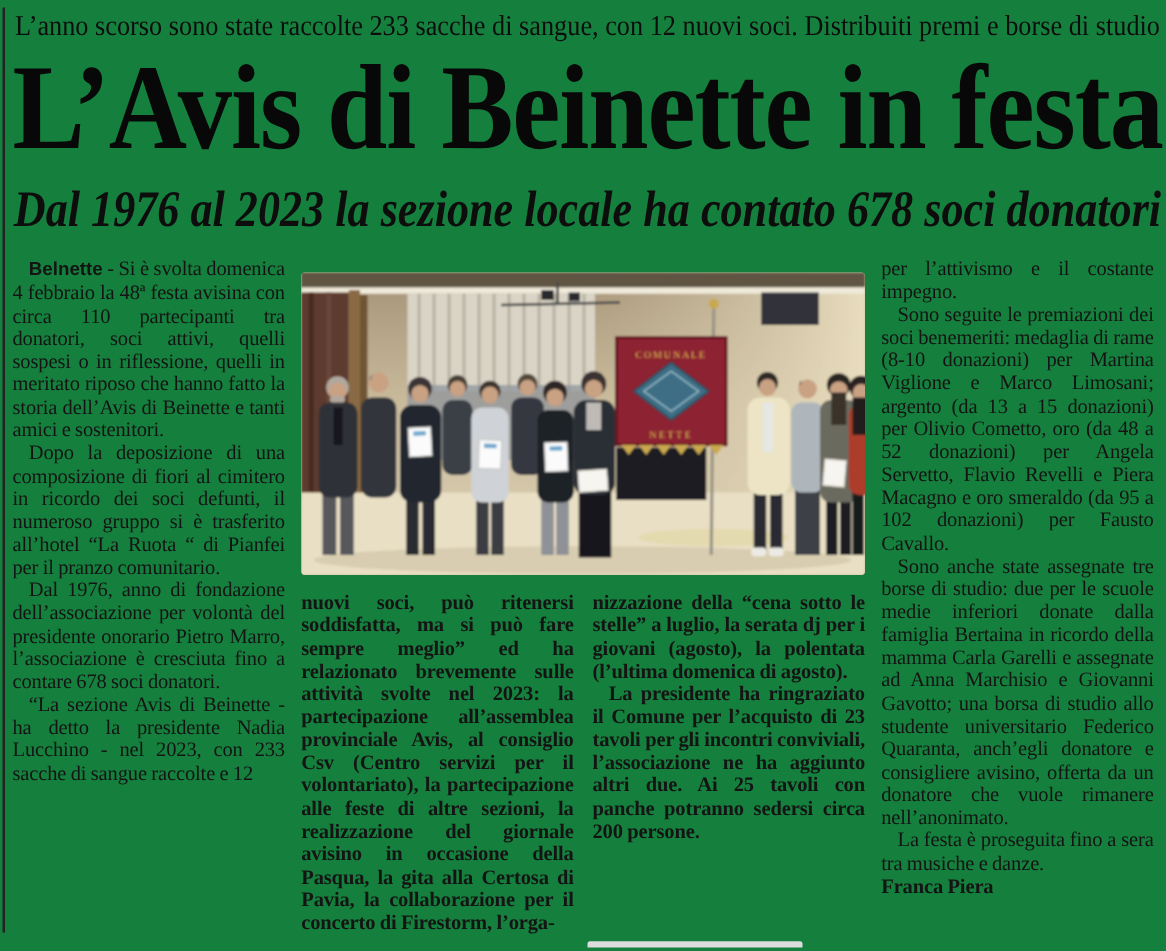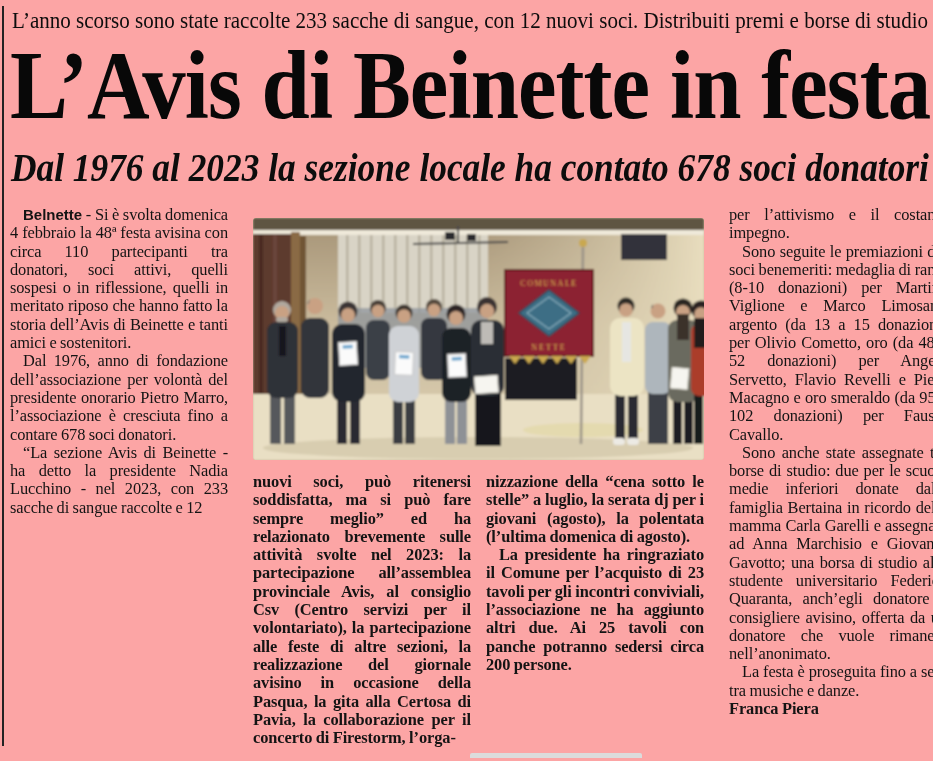"L’anno scorso sono state raccolte" .page { background: #fca5a5 -> #15803d }
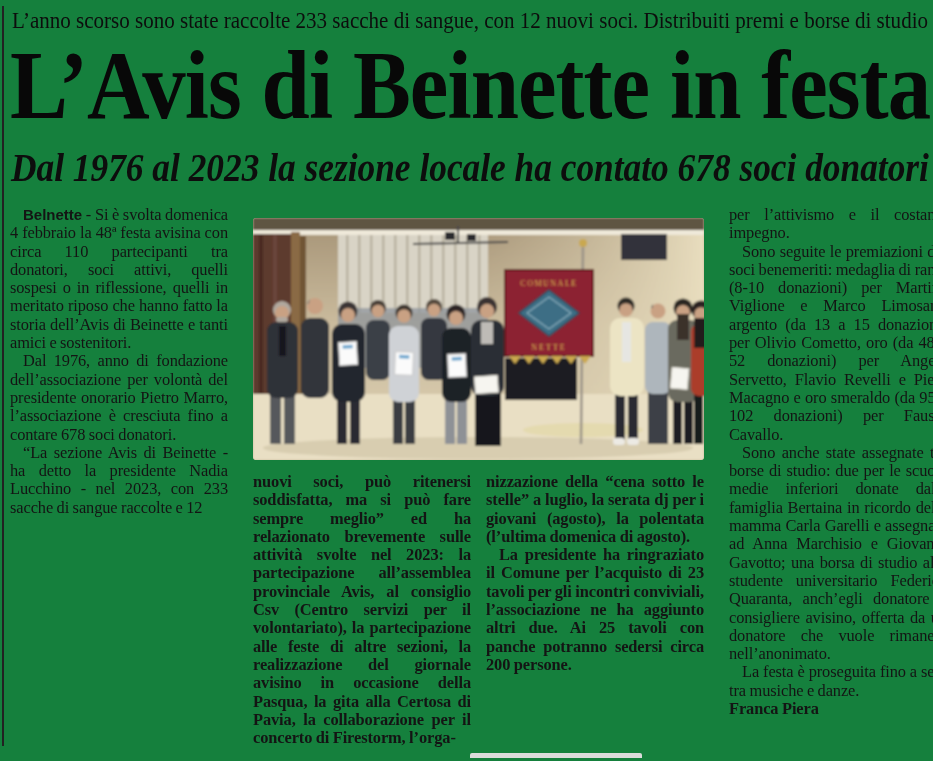"Belnette - Si è svolta" .body { gap: 25px -> 13px }
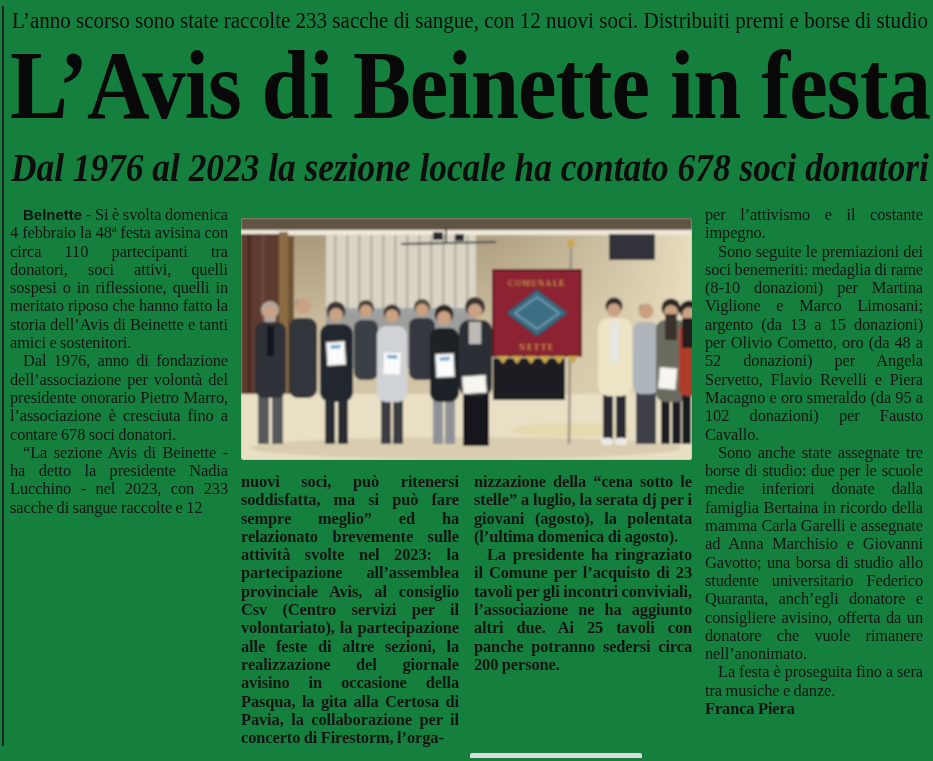"Dopo la deposizione di una" p.ind { html: none -> <p>Dopo la deposizione di una composizione di fiori al cimitero in ricordo dei soci defunti, il numeroso gruppo si è trasferito all’hotel “La Ruota “ di Pianfei per il pranzo comunitario.</p> }
